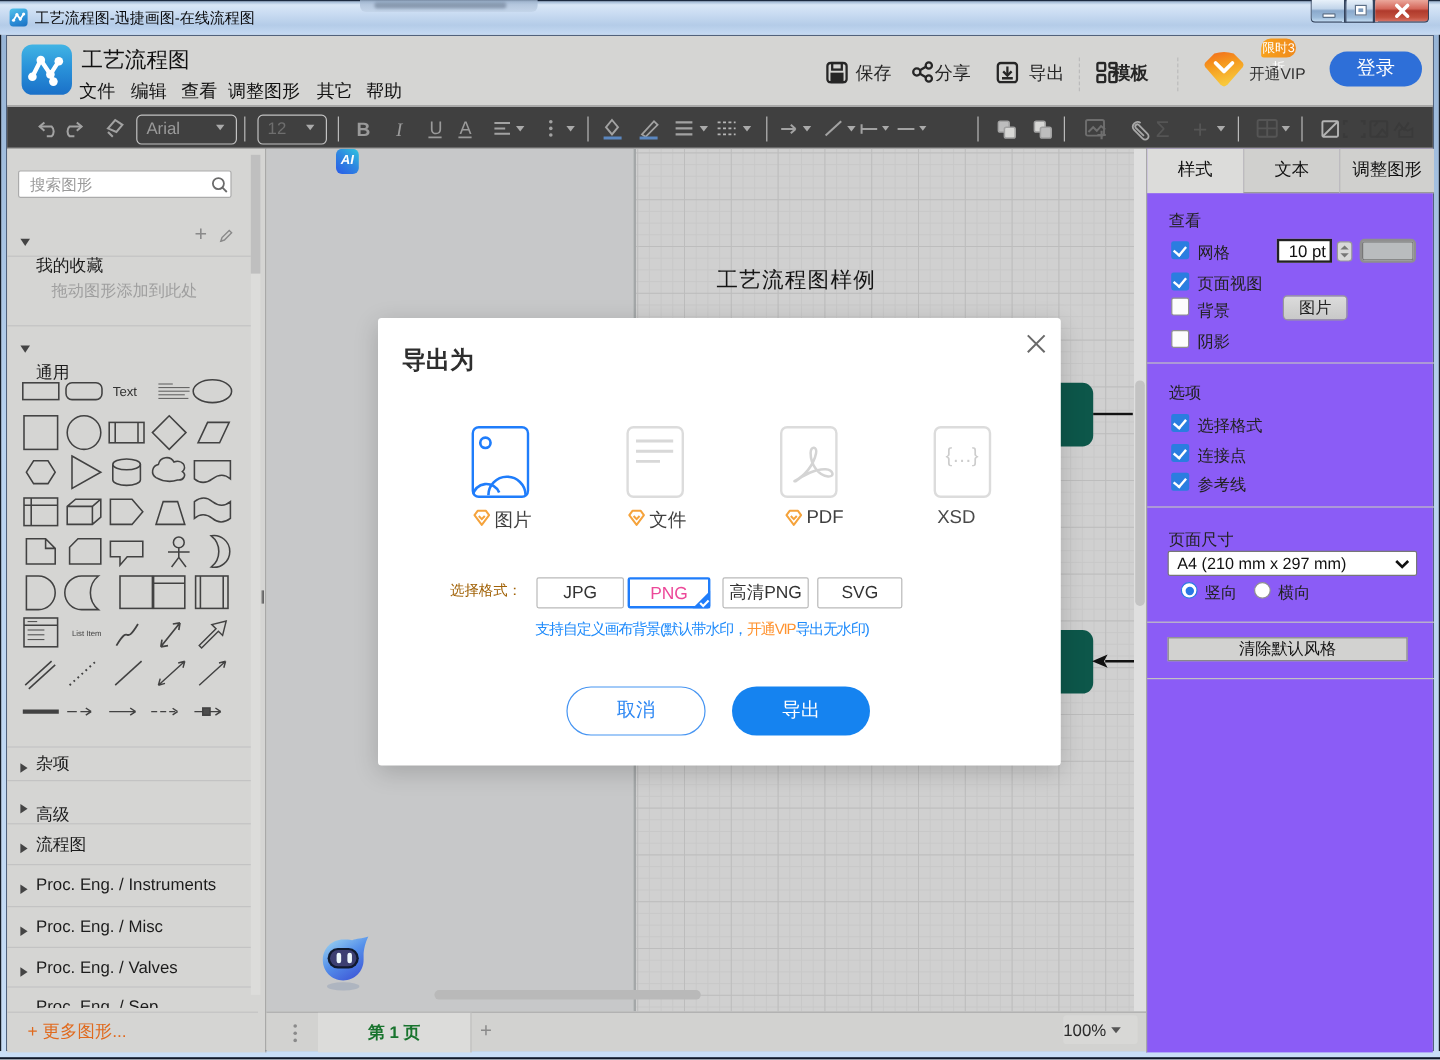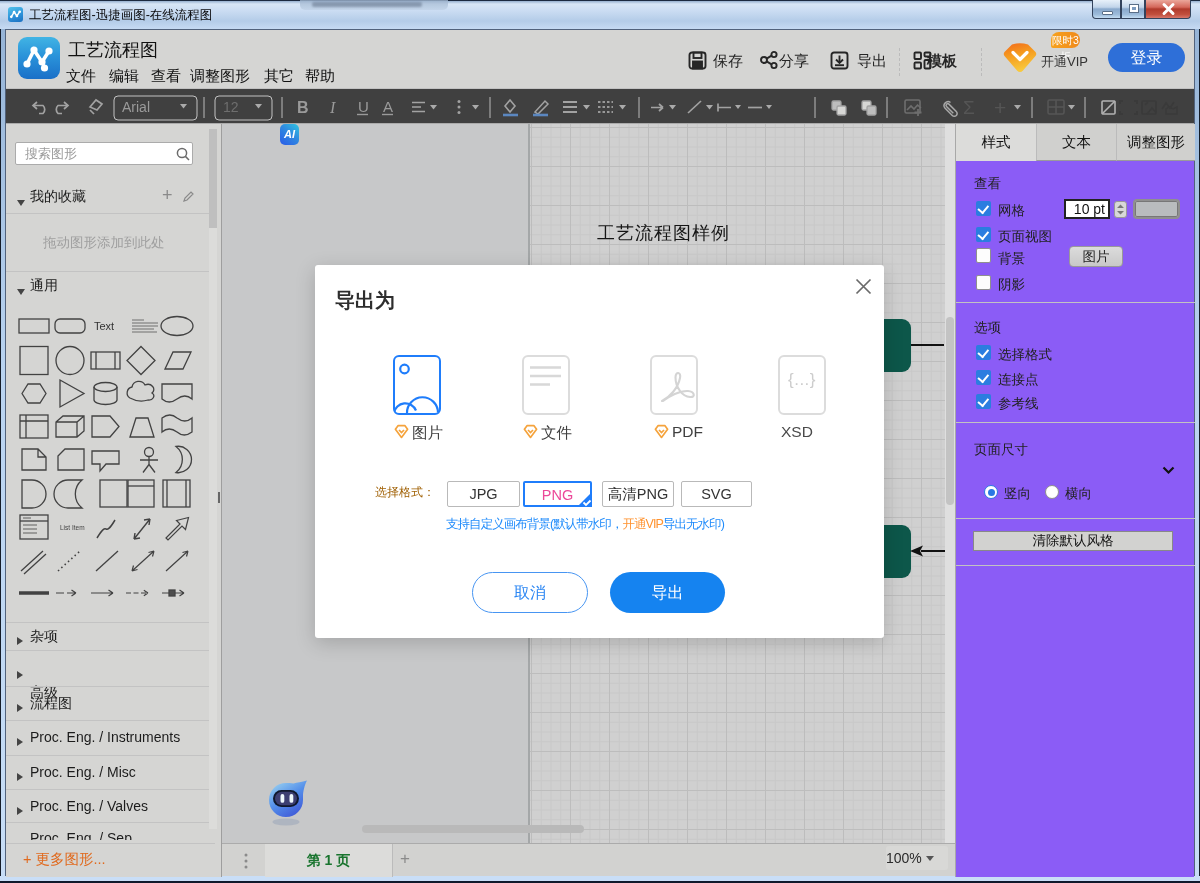"我的收藏" .sectitle { margin-top: none -> 25px }
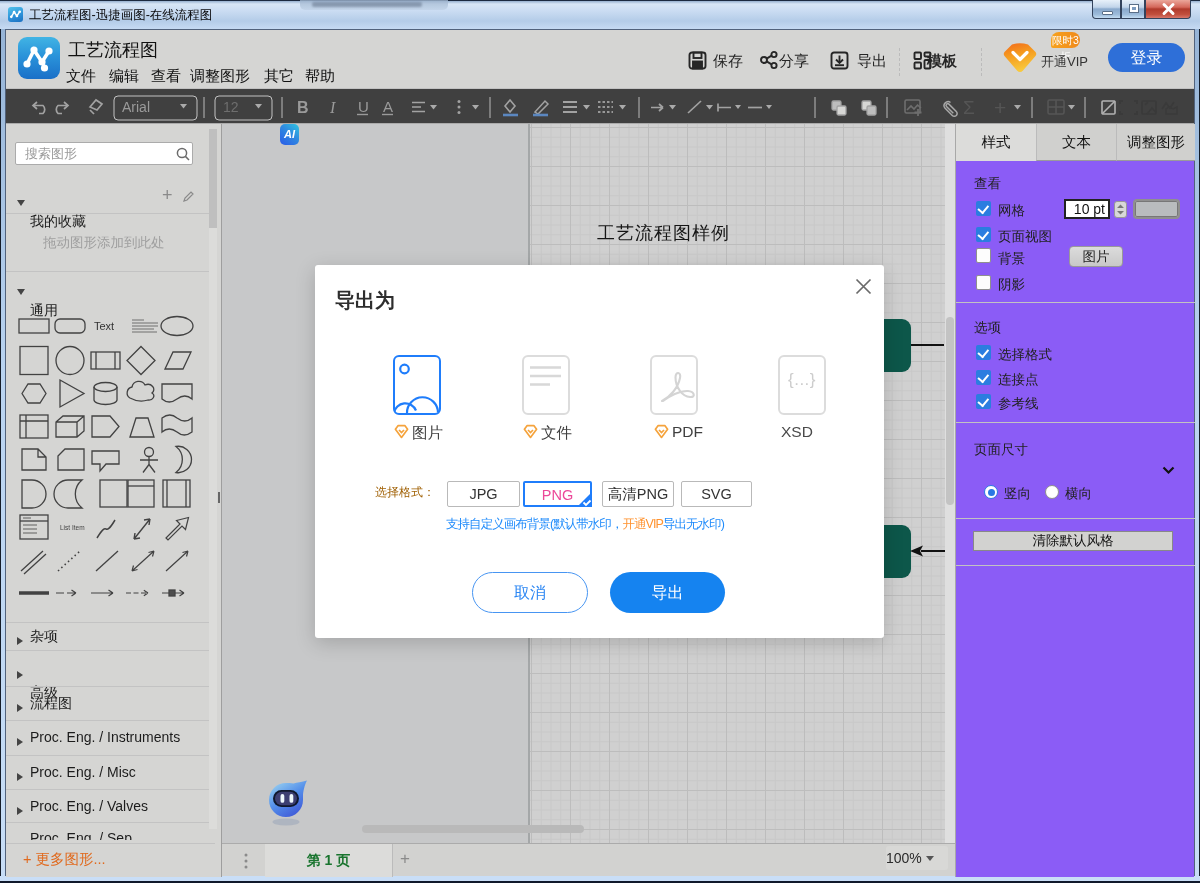"A4 (210 mm x 297" div.abs { html: none -> <div>A4 (210 mm x 297 mm)</div> }
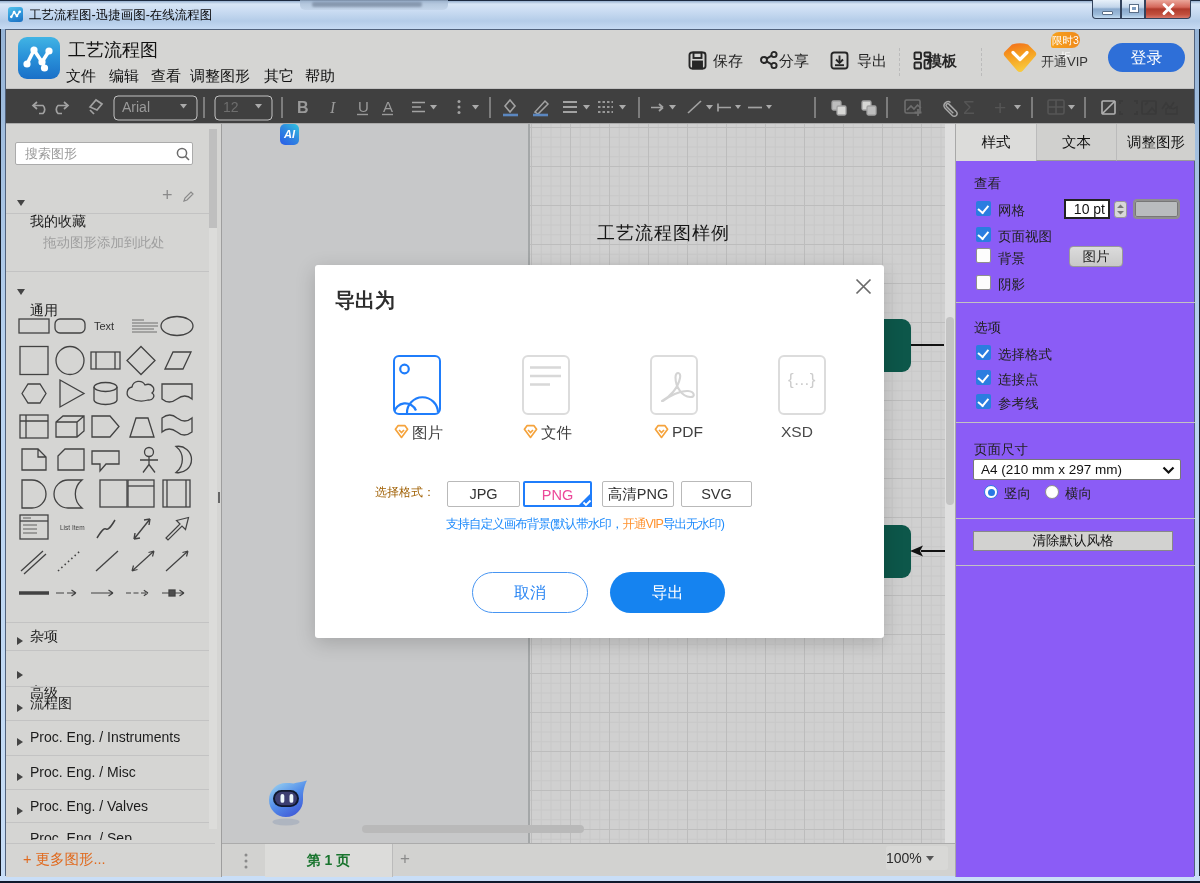"高级" div.abs { top: 560px -> 546px }
